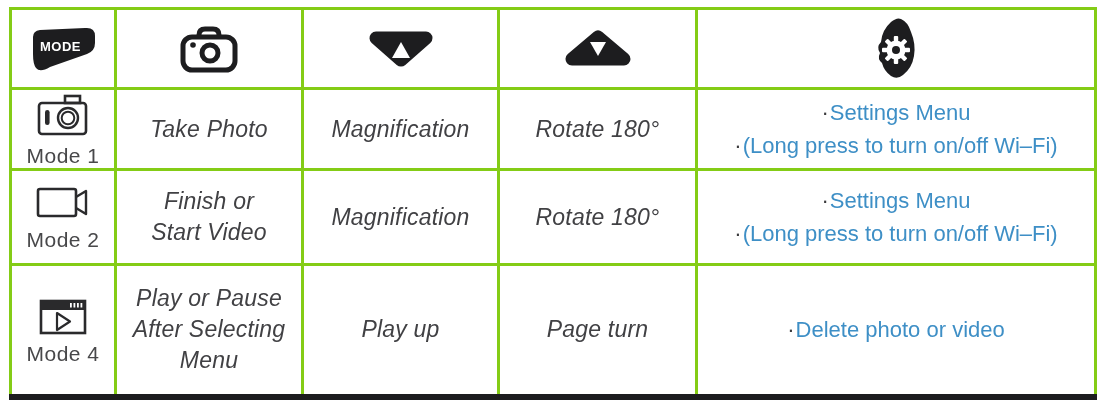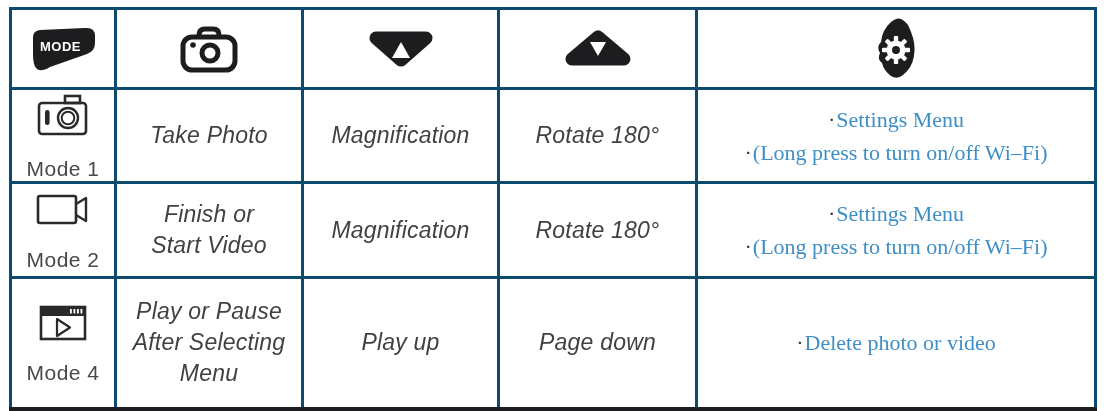"MODE" td { border: 3px solid #0c4a6e -> 3px solid #84cc16 }
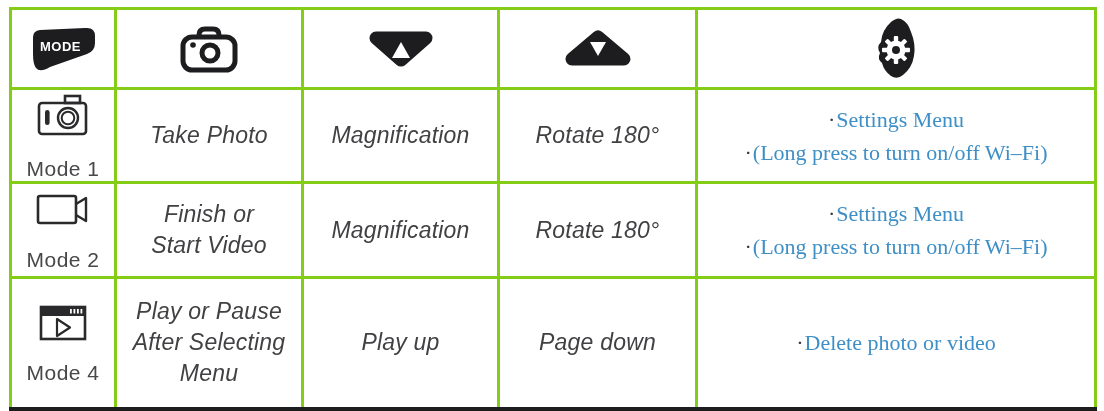"·Settings Menu" .settings-line { font-family: Liberation Serif, serif -> none }
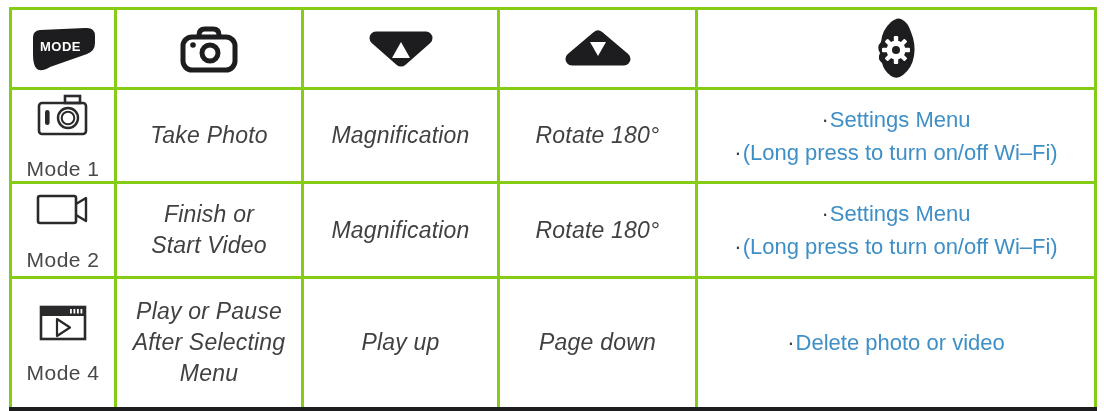"Mode 1" .modecell { gap: 17px -> 4px }
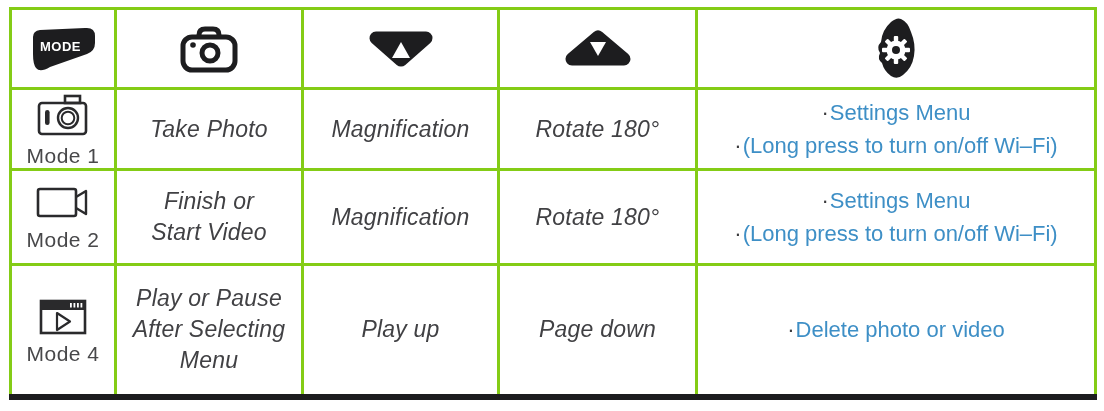"Page down" div.action { text: down -> turn }
